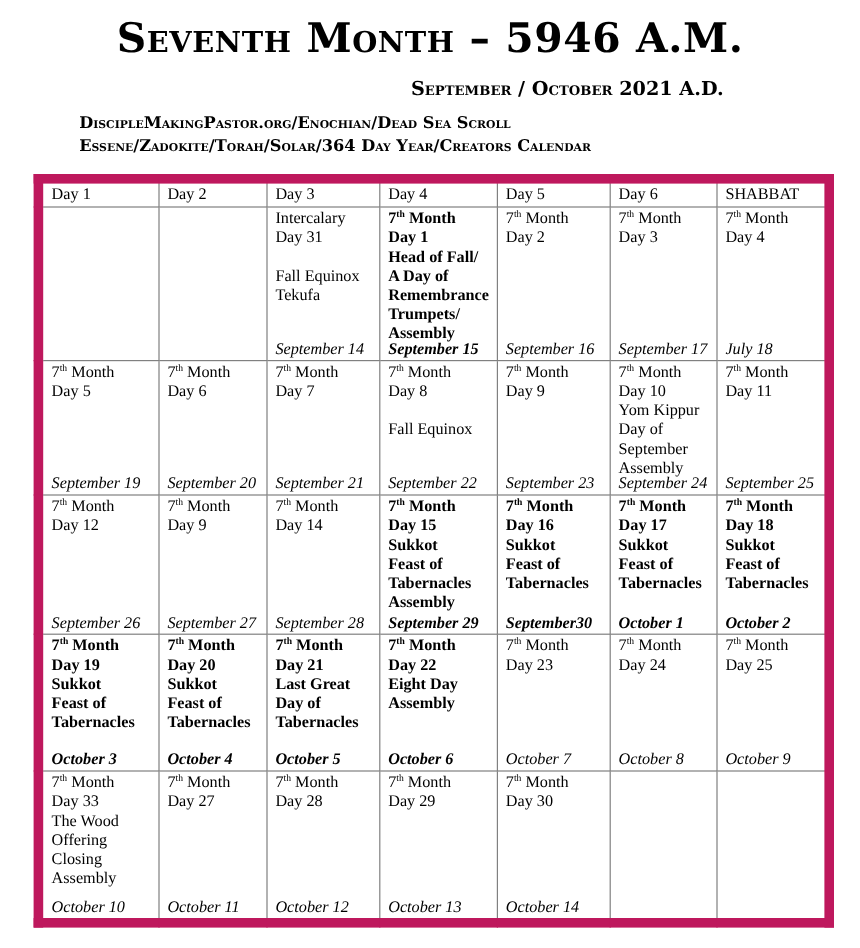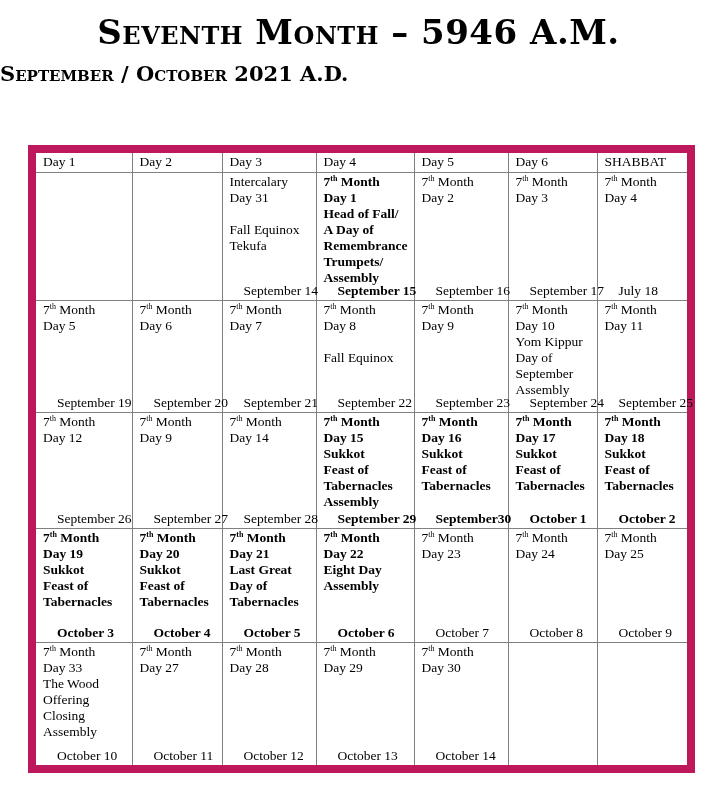"September / October 2021 A.D." .subtitle { font-size: 21px -> 16px; text-align: left -> right }
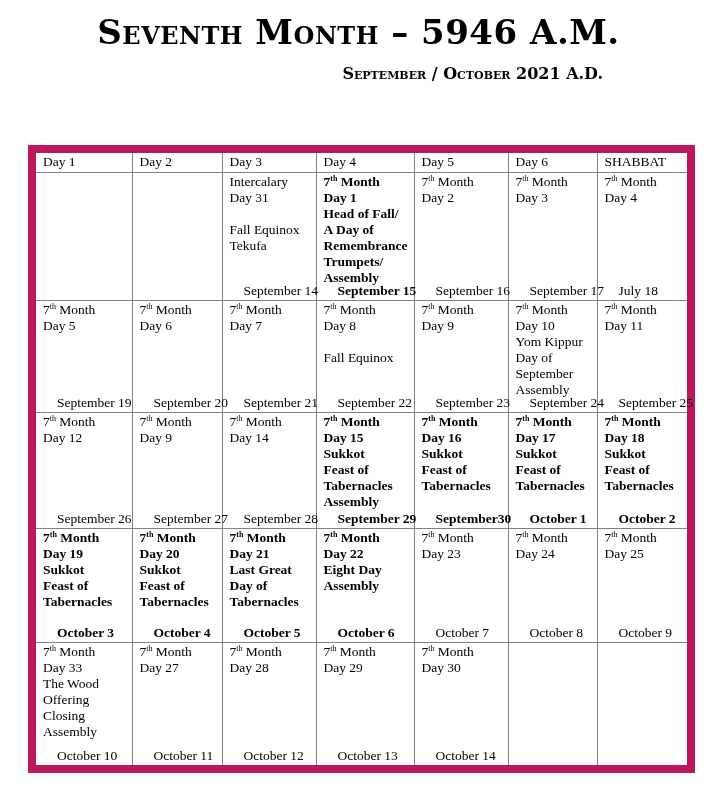"DiscipleMakingPastor.org/Enochian/Dead" div { html: none -> <div>DiscipleMakingPastor.org/Enochian/Dead Sea Scroll</div> }
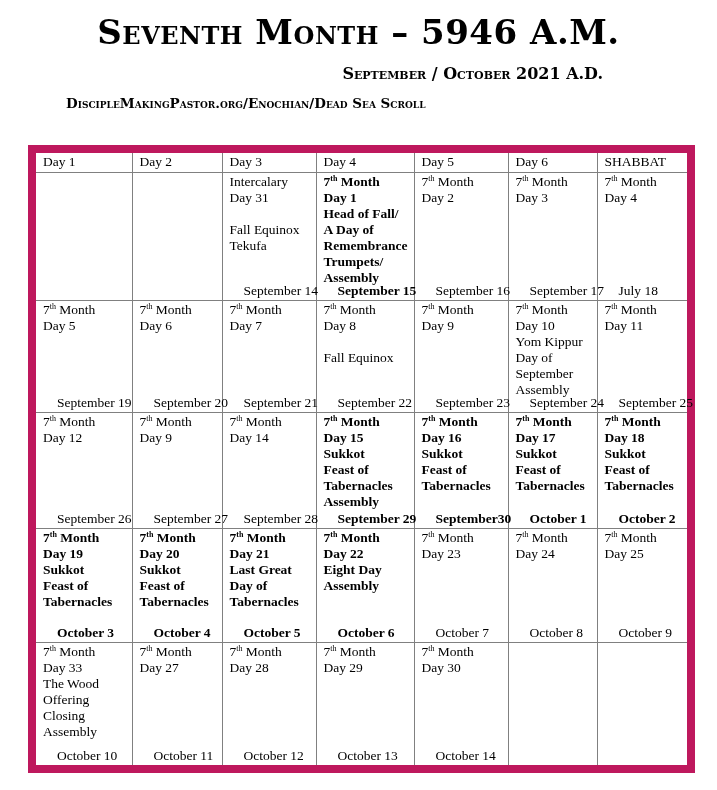"Essene/Zadokite/Torah/Solar/364 Day" div { html: none -> <div>Essene/Zadokite/Torah/Solar/364 Day Year/Creators Calendar</div> }
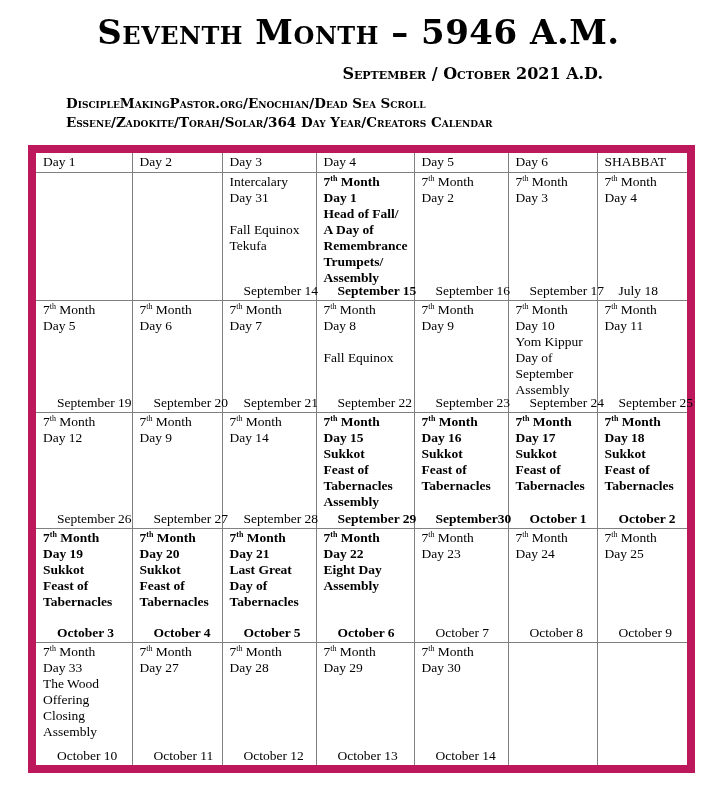"September 14" .date { font-style: none -> italic; left: 21px -> 7px }
